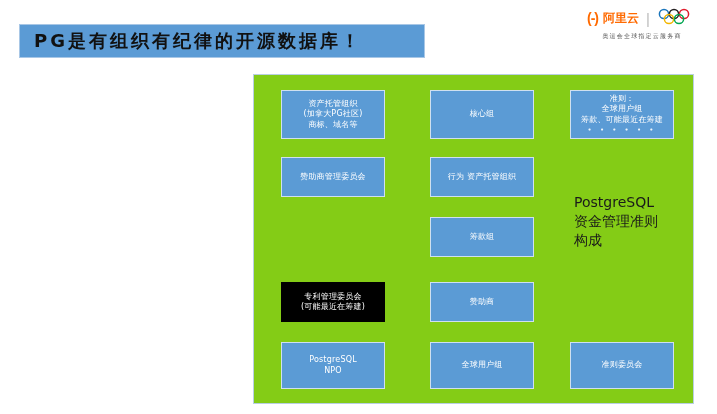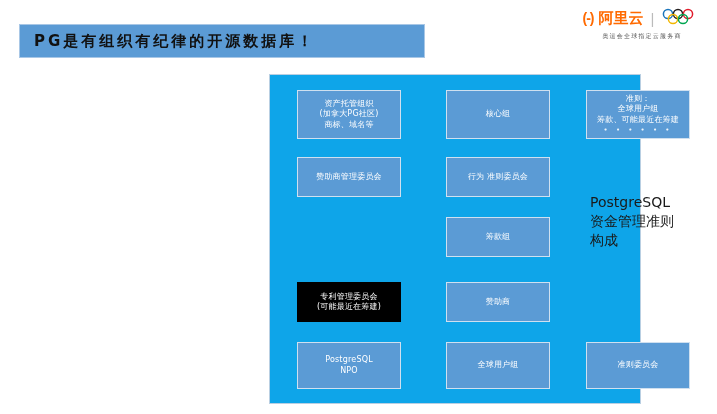"阿里云" .ali-name { font-size: 15px -> 12px }
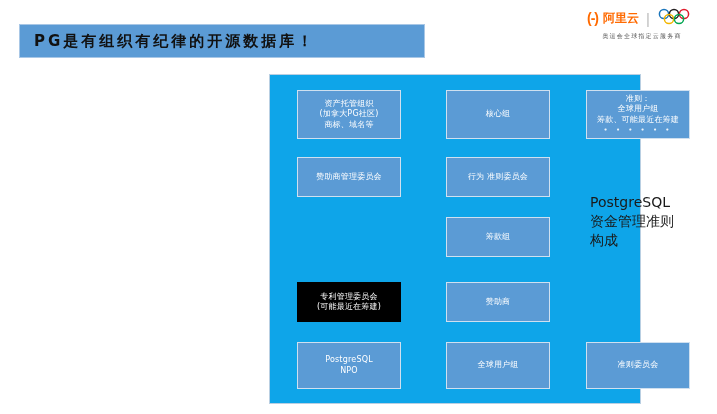"PG是有组织有纪律的开源数据库！" .title-text { font-size: 15px -> 18px }
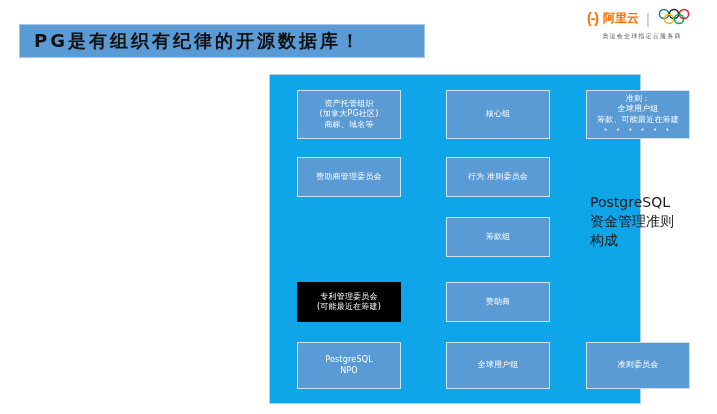"资产托管组织" .diagram { background: #0ea5e9 -> #84cc16; margin-left: 16px -> none; width: 372px -> 441px }
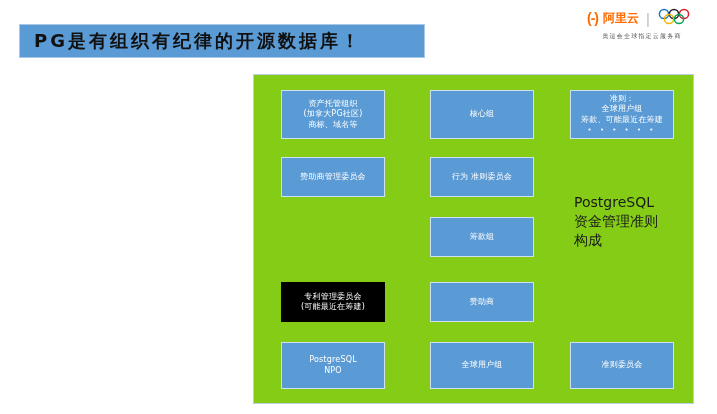"行为 准则委员会" span.ln { text: 准则委员会 -> 资产托管组织 }
